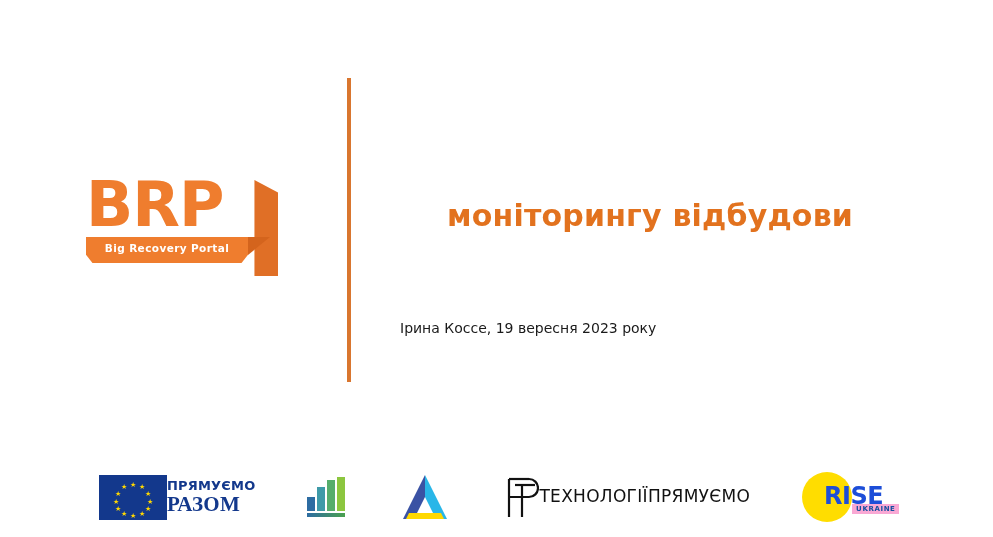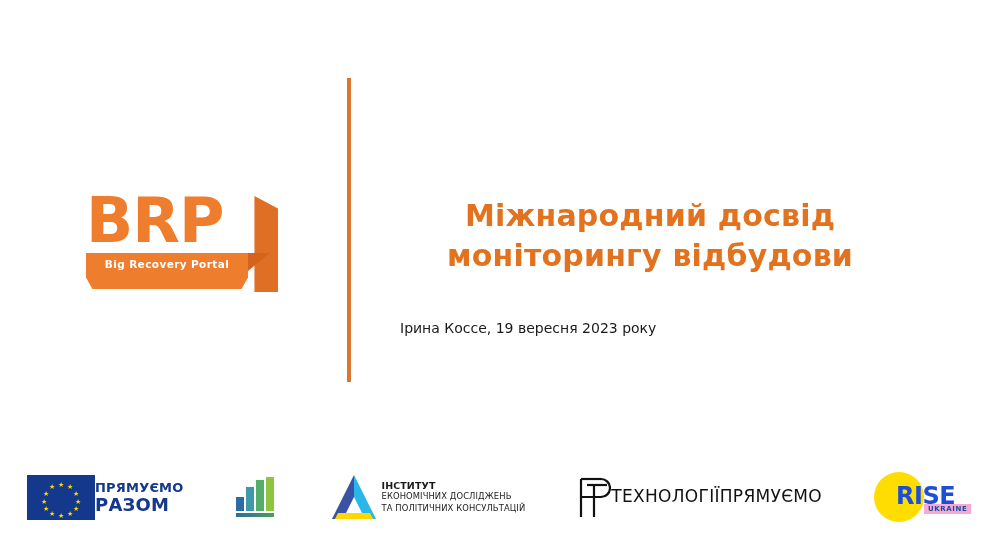"BRP" .brp-logo { top: 196px -> 180px }
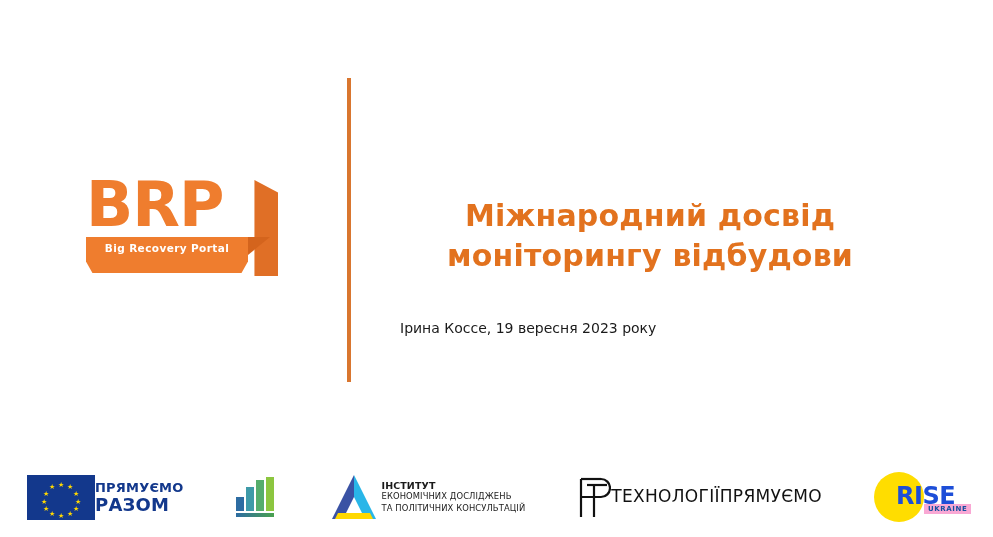"Міжнародний досвід" div.slide-title { html: <div>Міжнародний досвід</div> -> none }
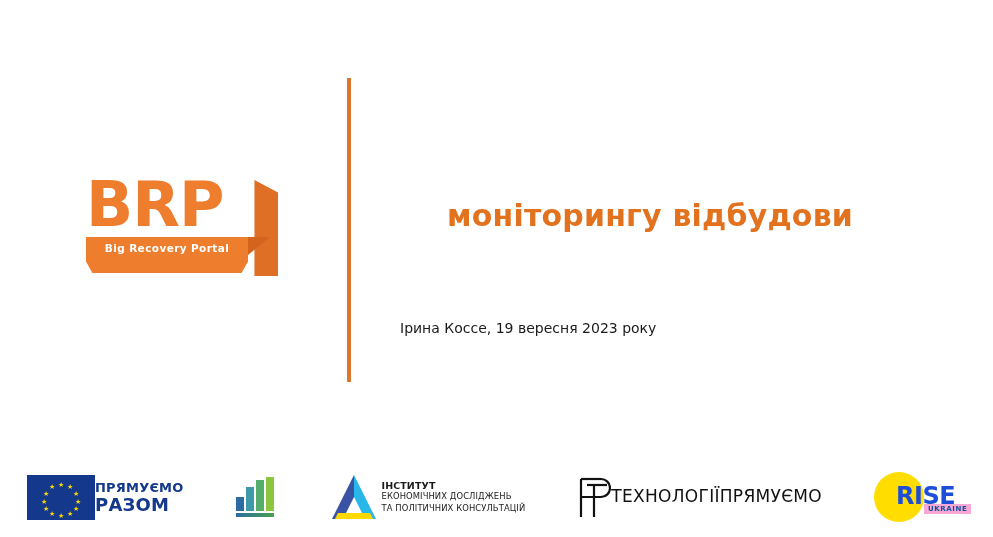"Big Recovery Portal" .brp-banner { height: 36px -> 26px }
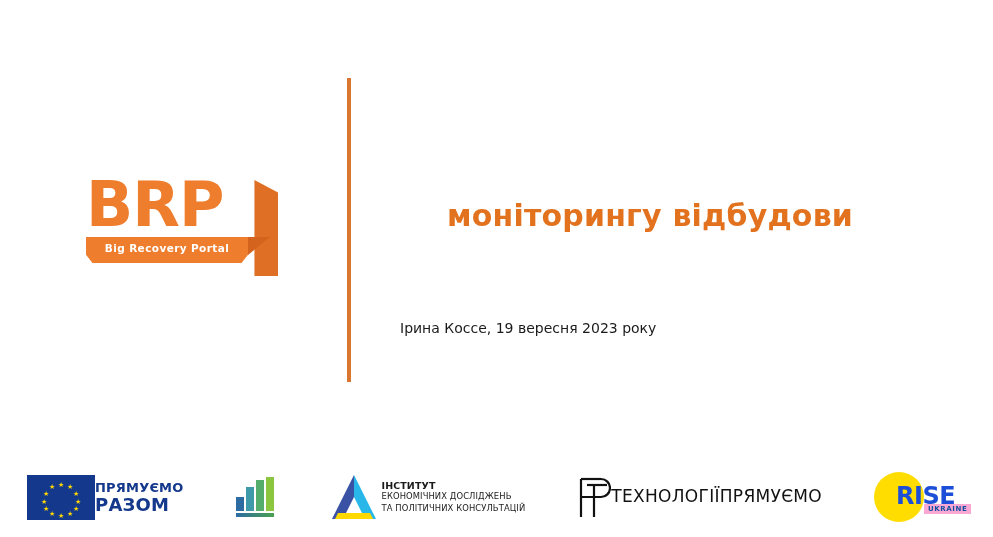"ІНСТИТУТ" div.ier-text { html: <div> <span>ІНСТИТУТ</span> <span>ЕКОНОМІЧНИХ ДОСЛІДЖЕНЬ</span> <span>ТА ПОЛІТИЧНИХ КОНСУЛЬТАЦІЙ</span> </div> -> none }
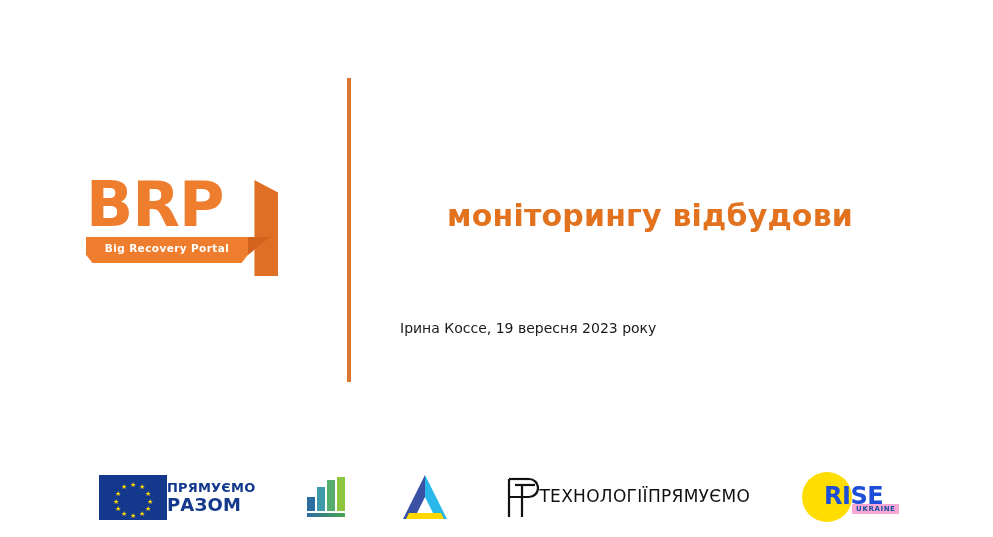"РАЗОМ" .eu-text .l2 { font-family: none -> Liberation Serif, serif; font-size: 18px -> 21px }
